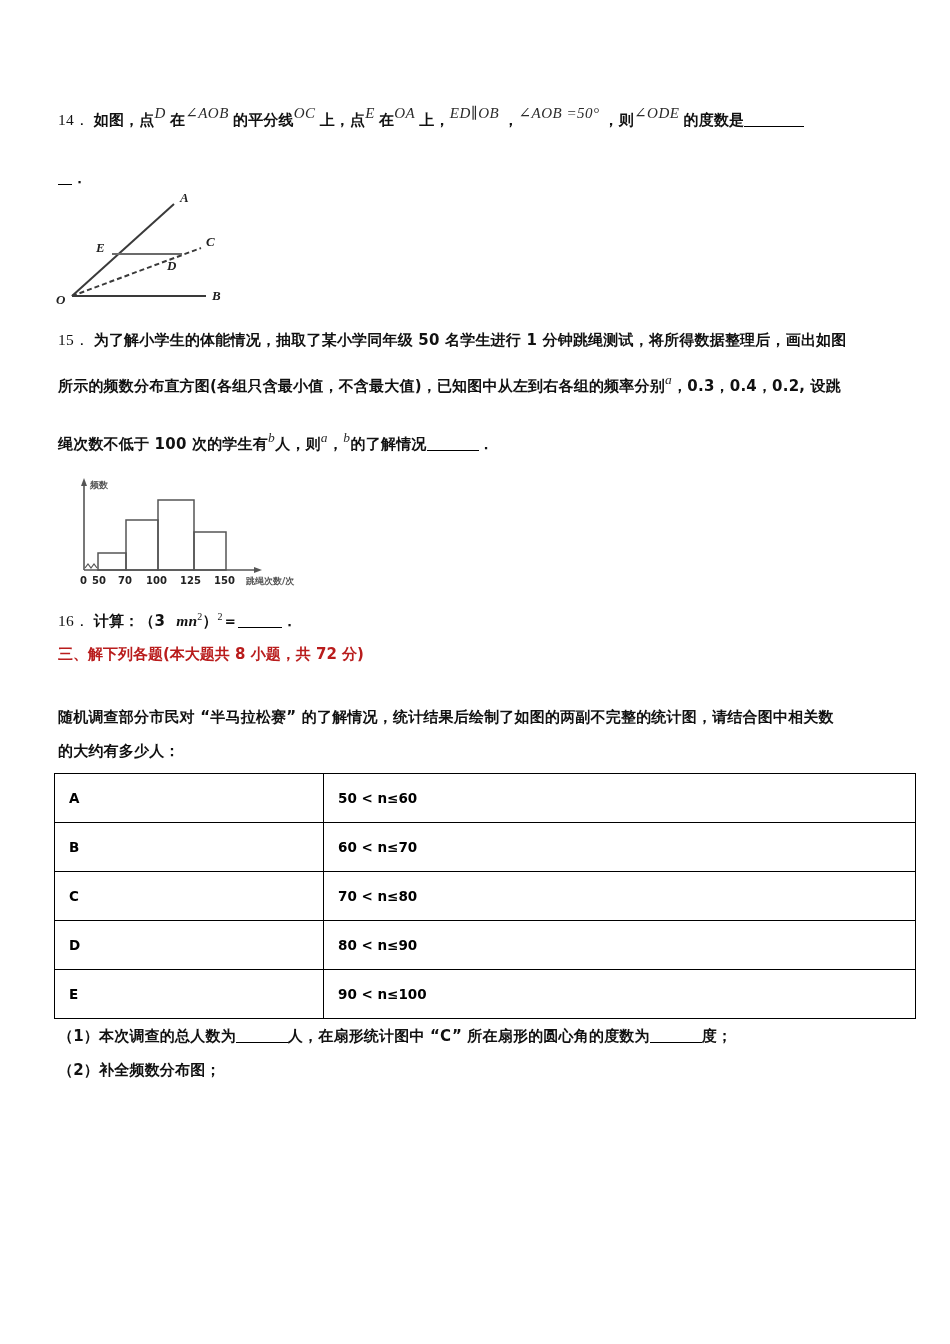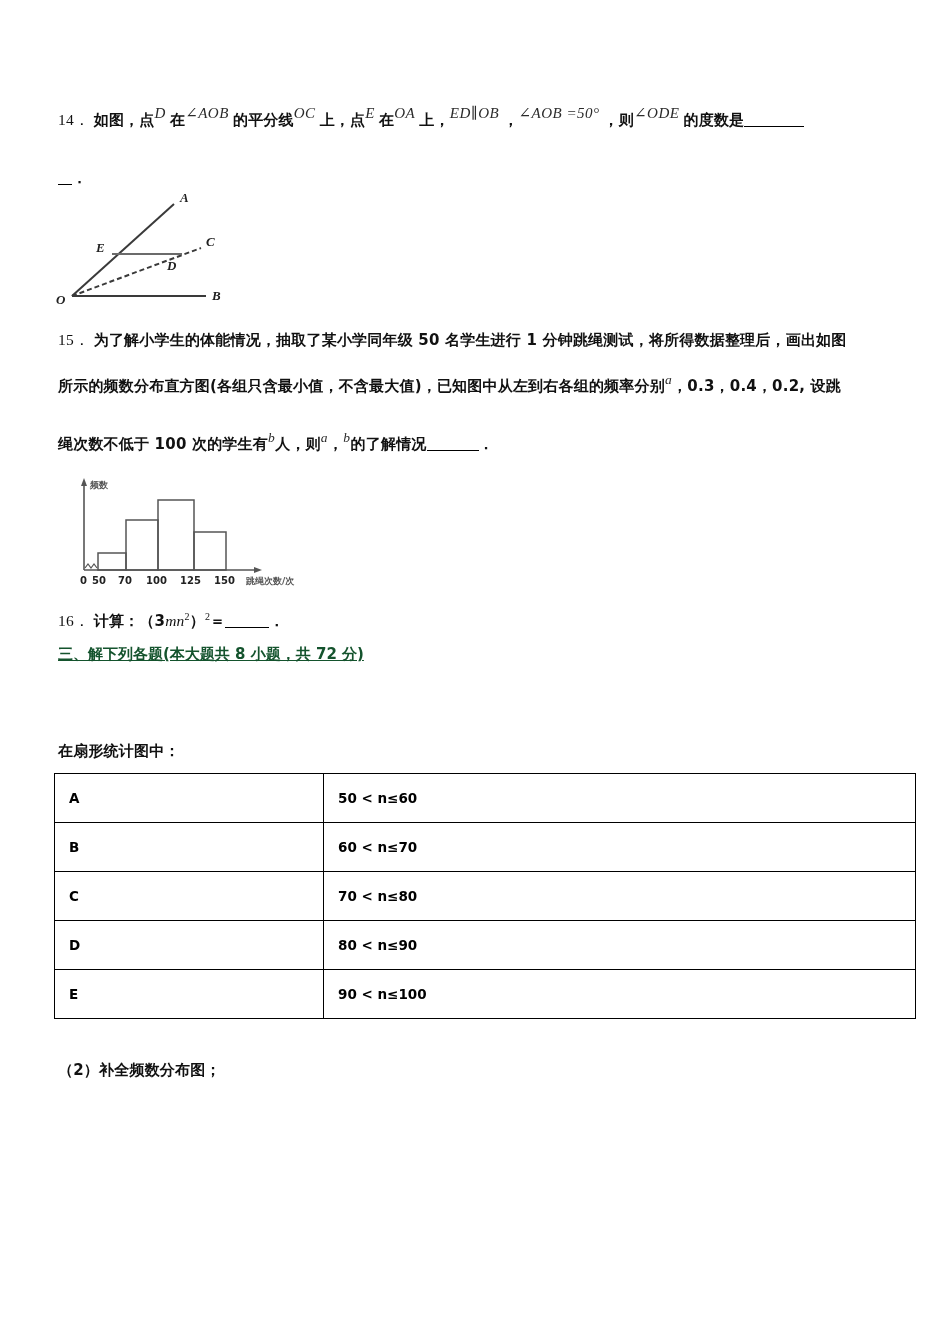"mn" span { font-weight: 400 -> 700; padding-left: none -> 11px }
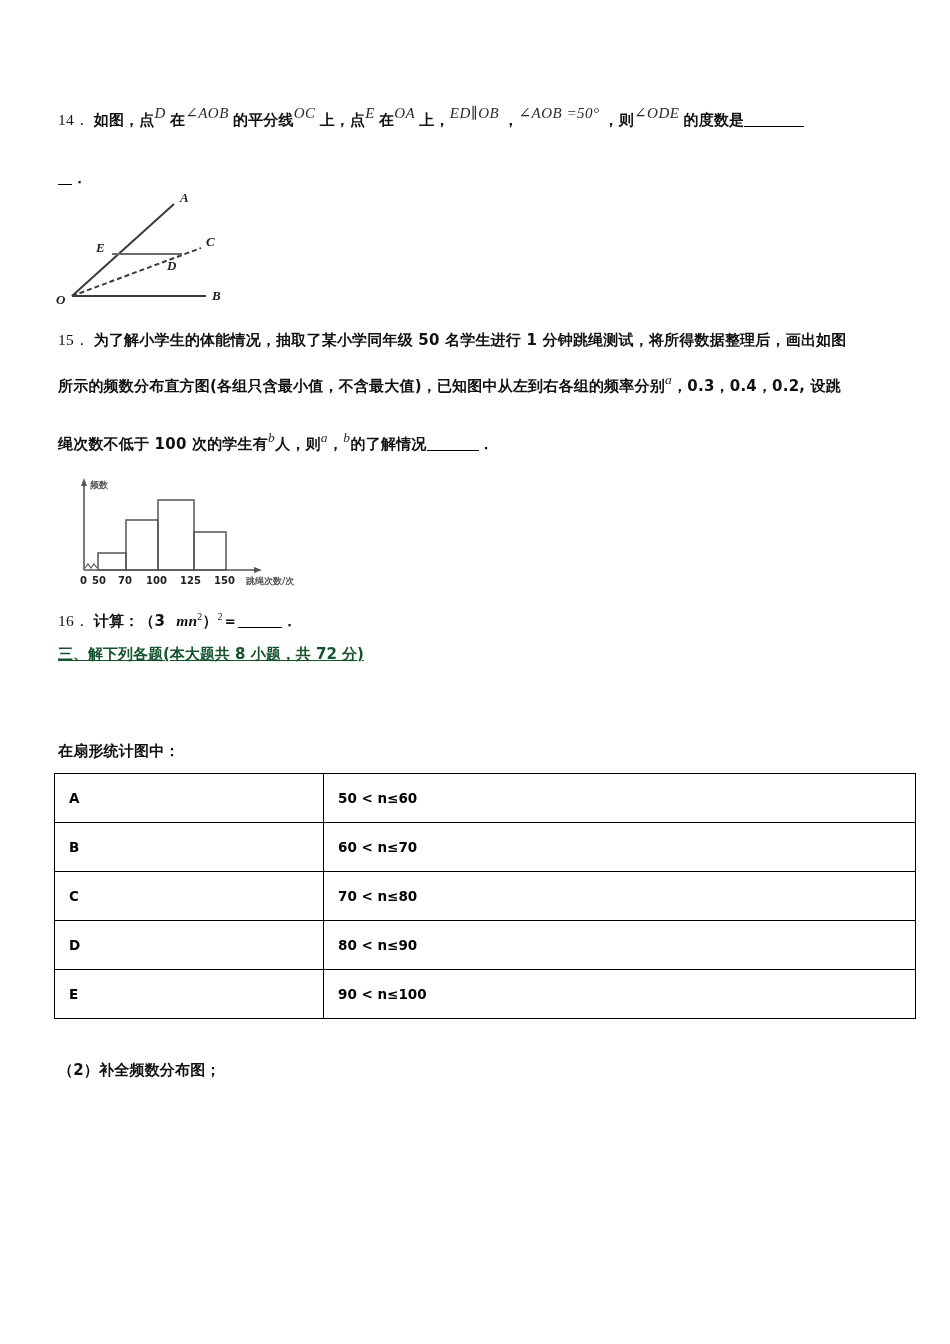"三、解下列各题(本大题共 8 小题，共 72 分)" .sec-head { color: #14532d -> #b91c1c; text-decoration: underline -> none }
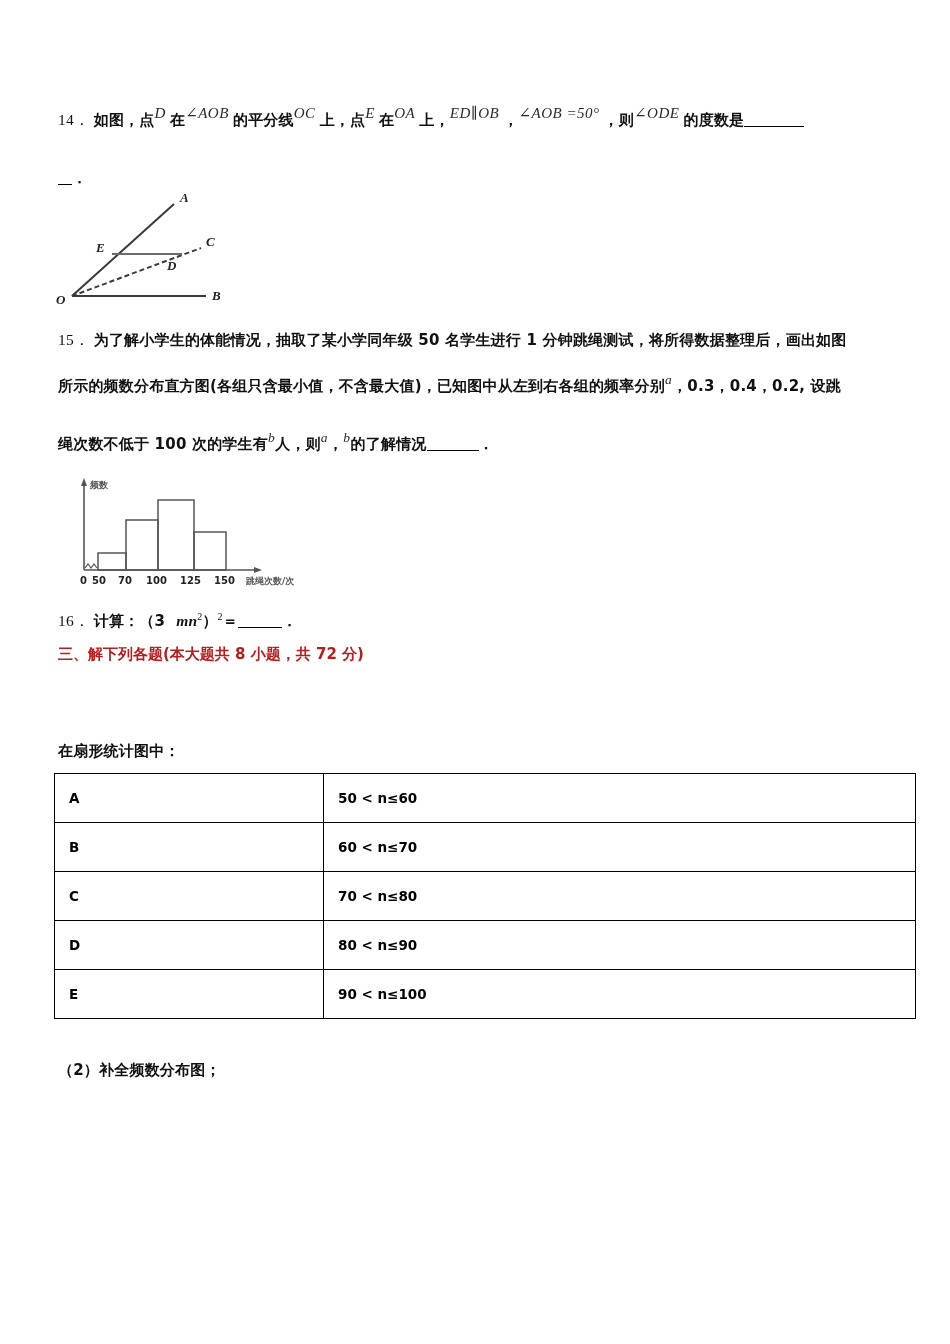"随机调查部分市民对 “半马拉松赛”" div.q-line { html: none -> <div> <span>随机调查部分市民对 “半马拉松赛” 的了解情况，统计结果后绘制了如图的两副不完整的统计图，请结合图中相关数</span> </div> }
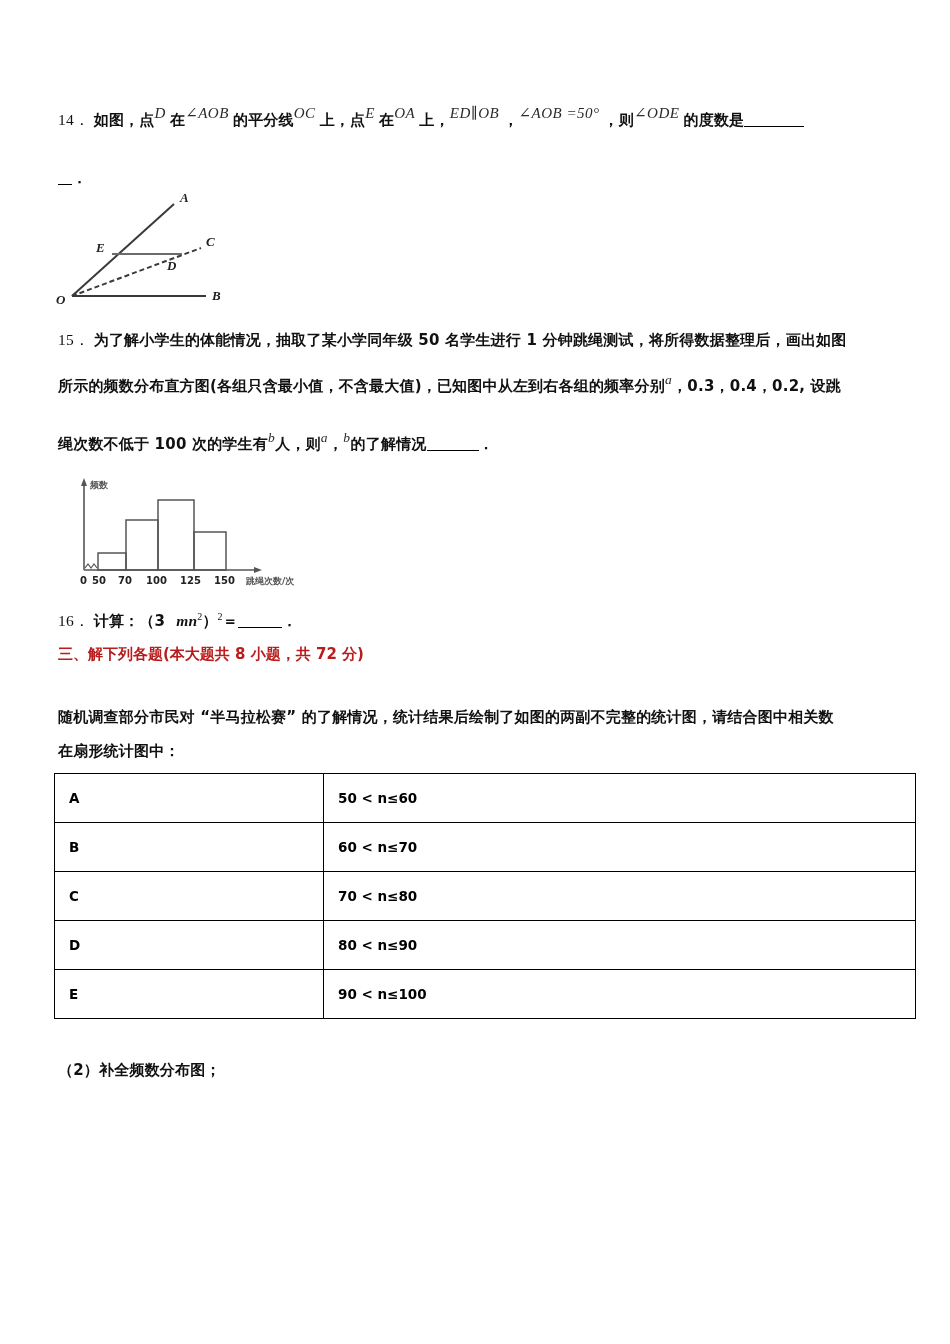"在扇形统计图中：" span.cjk { text: 在扇形统计图中 -> 的大约有多少人 }
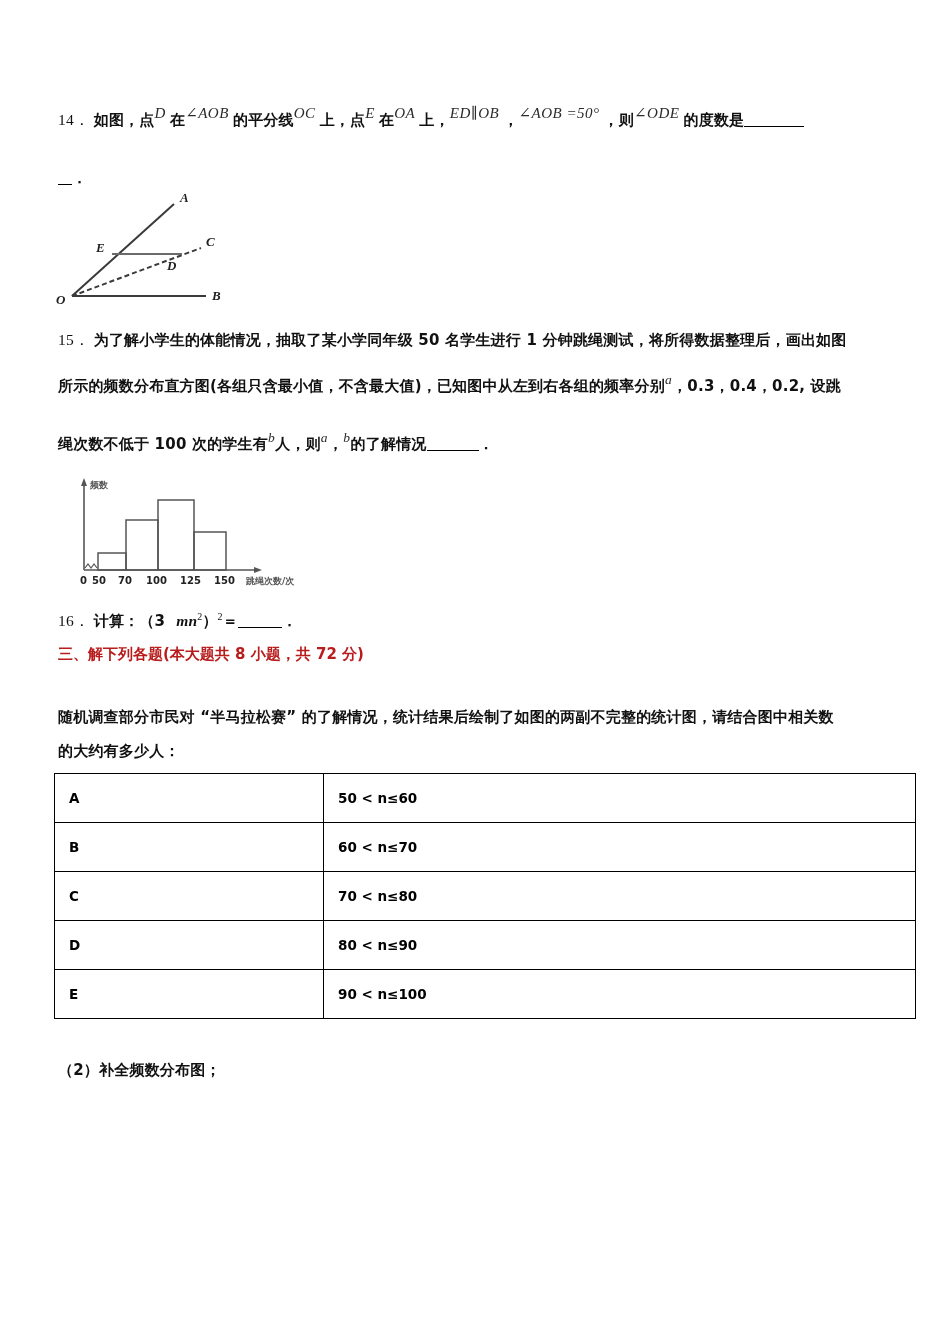"（1）本次调查的总人数为 人，在扇形统计图中 “C” 所在扇形的圆心角的度数为" div.q-line { html: none -> <div> <span>（1）本次调查的总人数为</span><span></span><span>人，在扇形统计图中 “C” 所在扇形的圆心角的度数为</span><span></span><span>度；</span> </div> }
